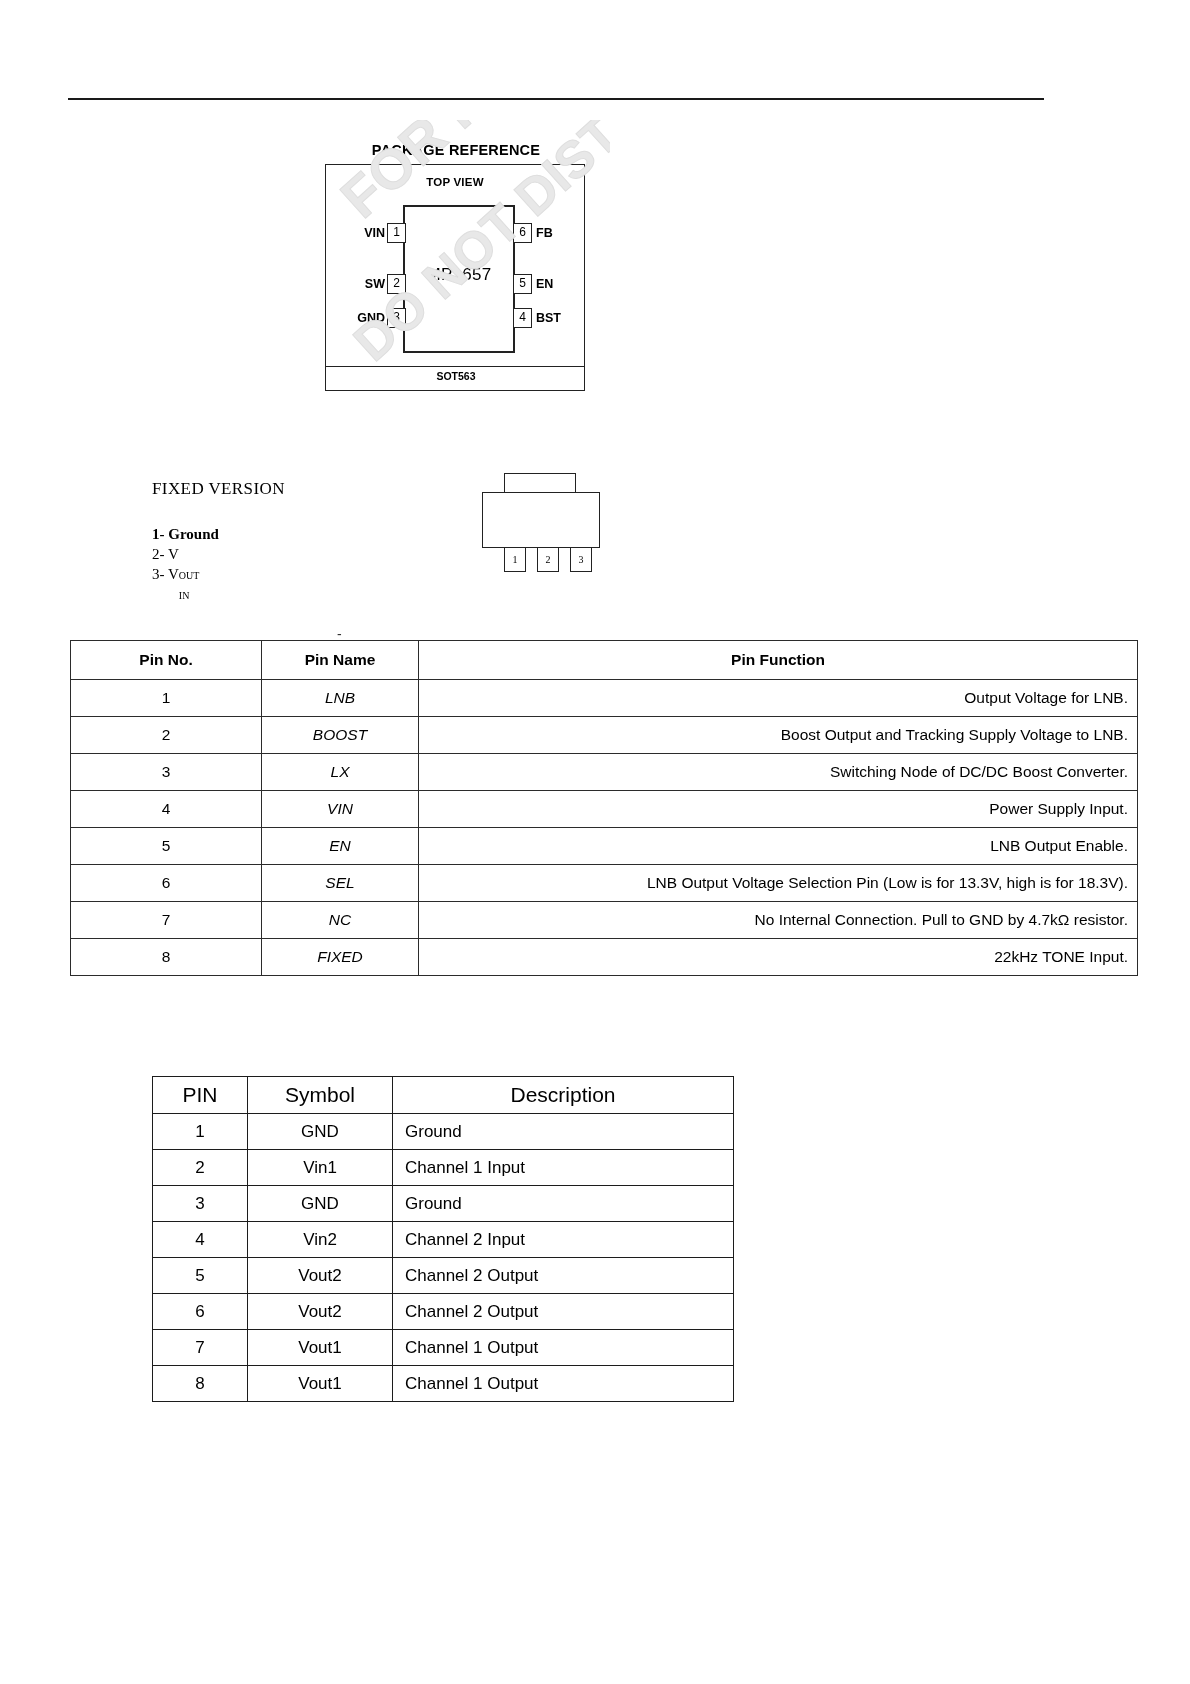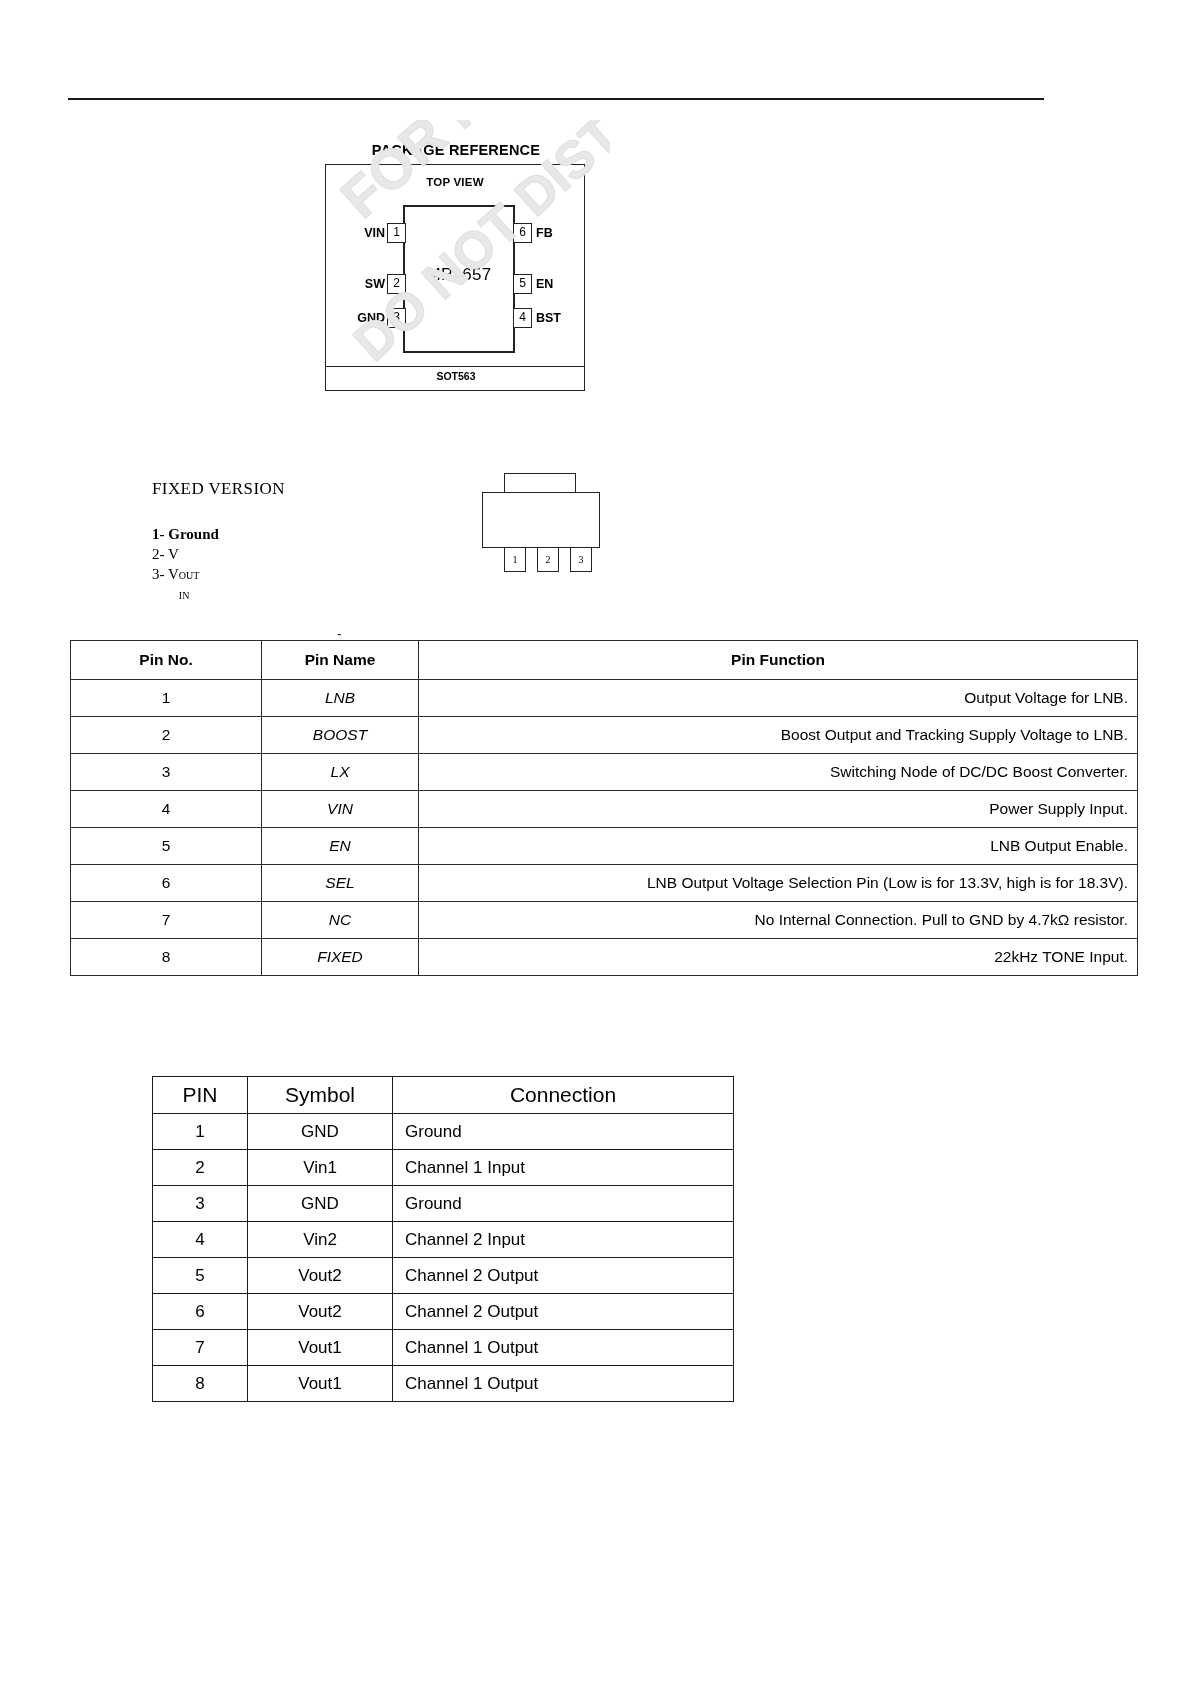"Connection" th { text: Connection -> Description }
